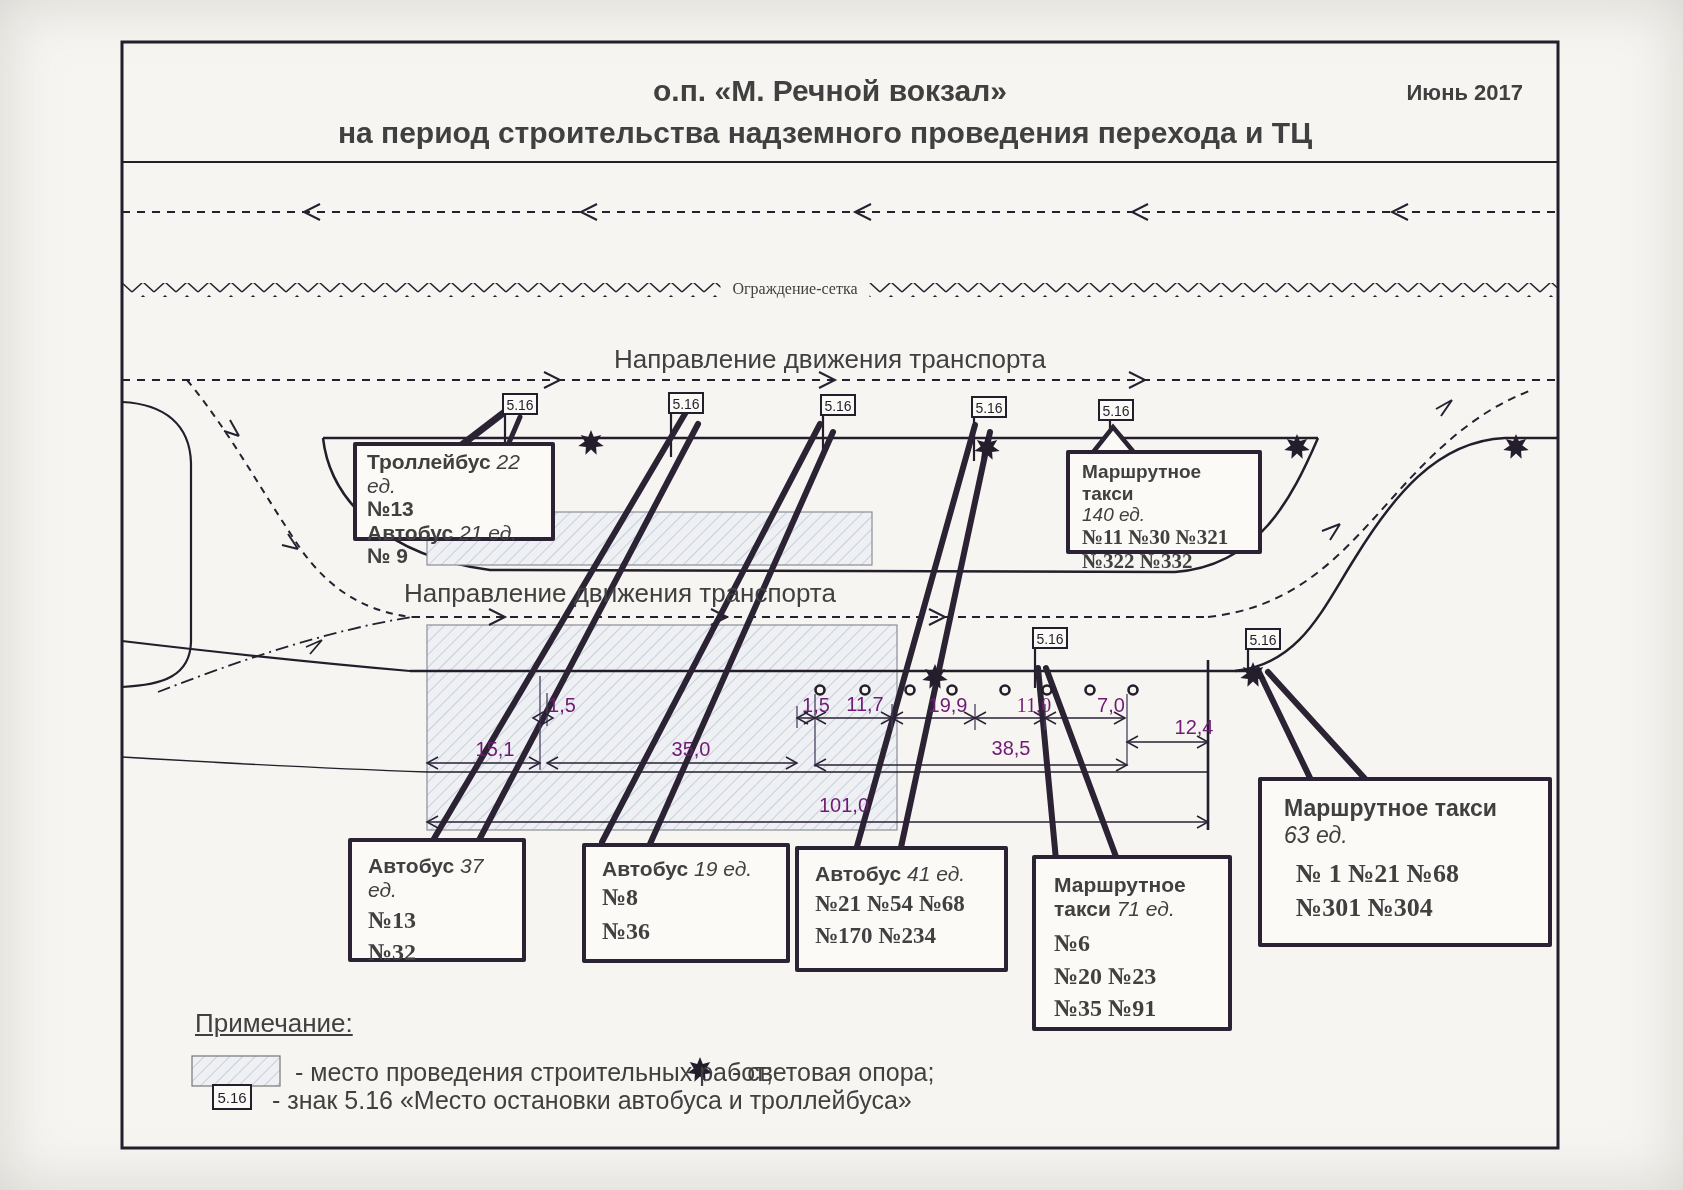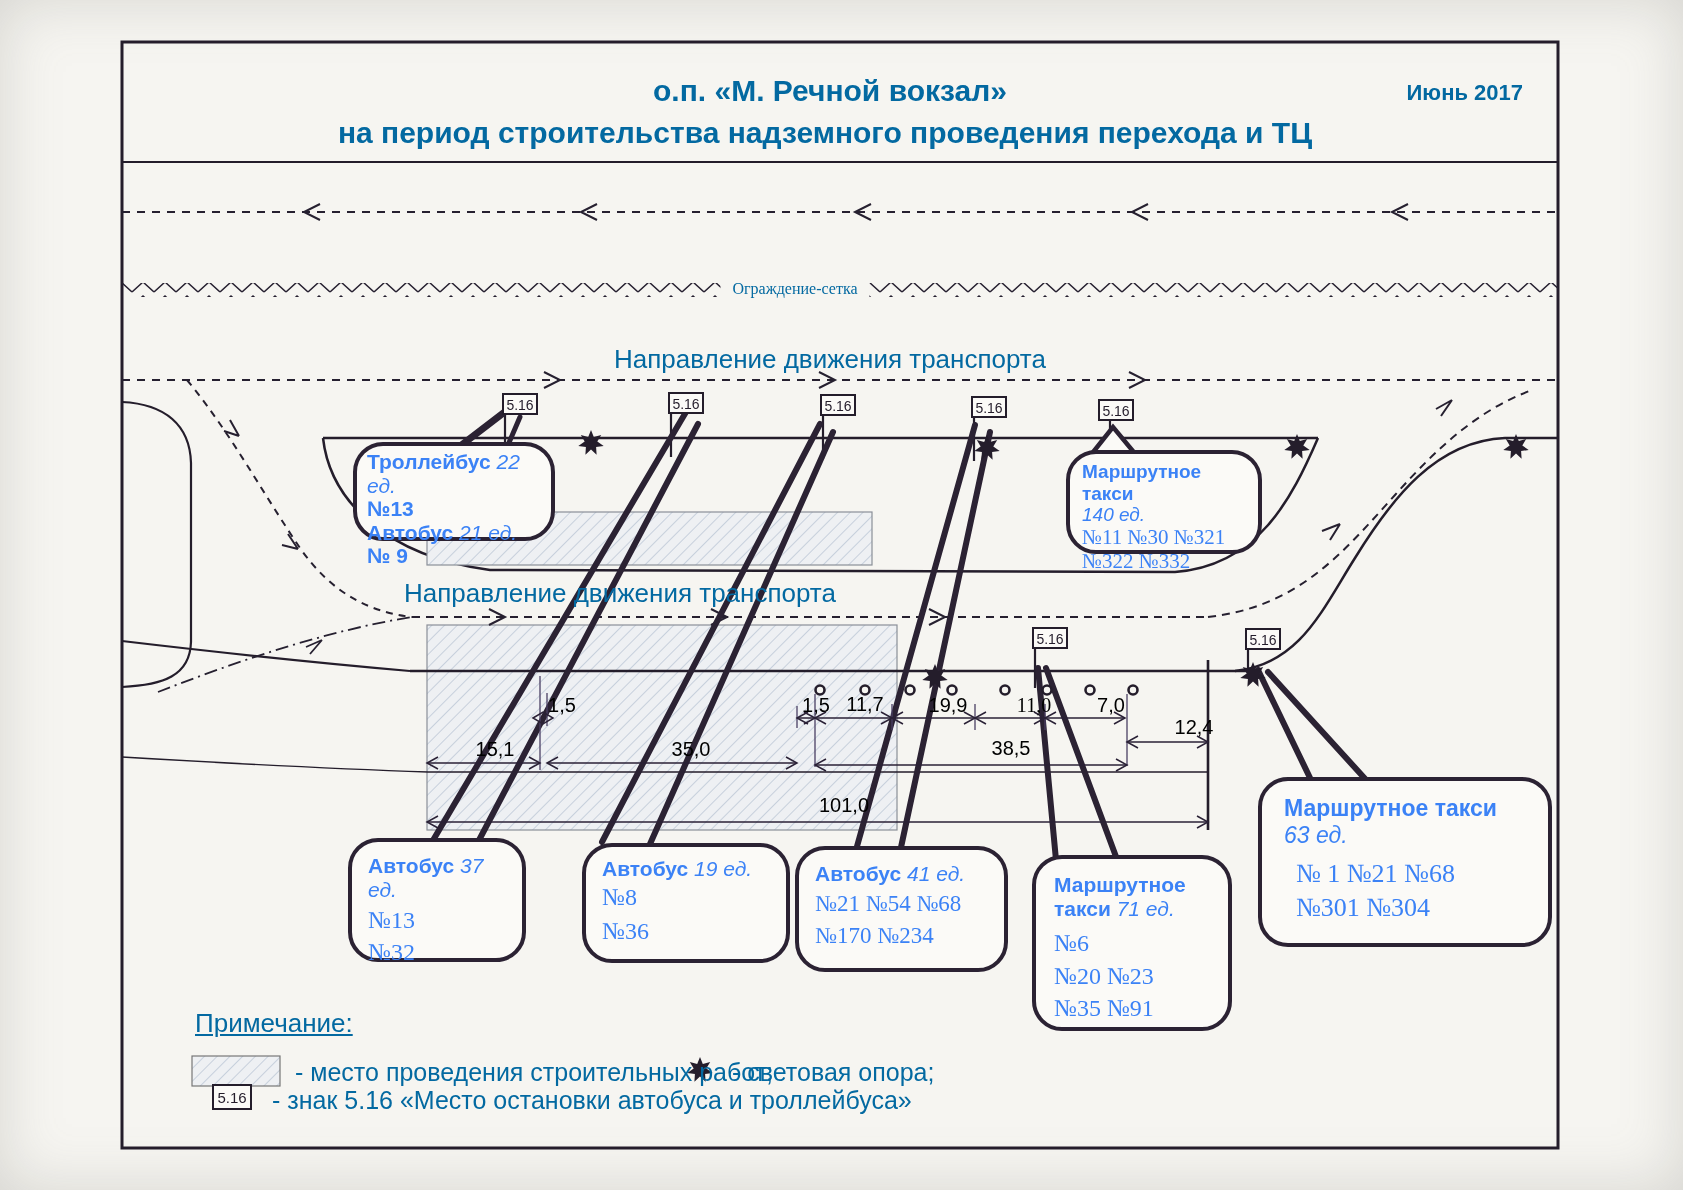"о.п. «М. Речной вокзал»" .t { color: #0369a1 -> #404040 }
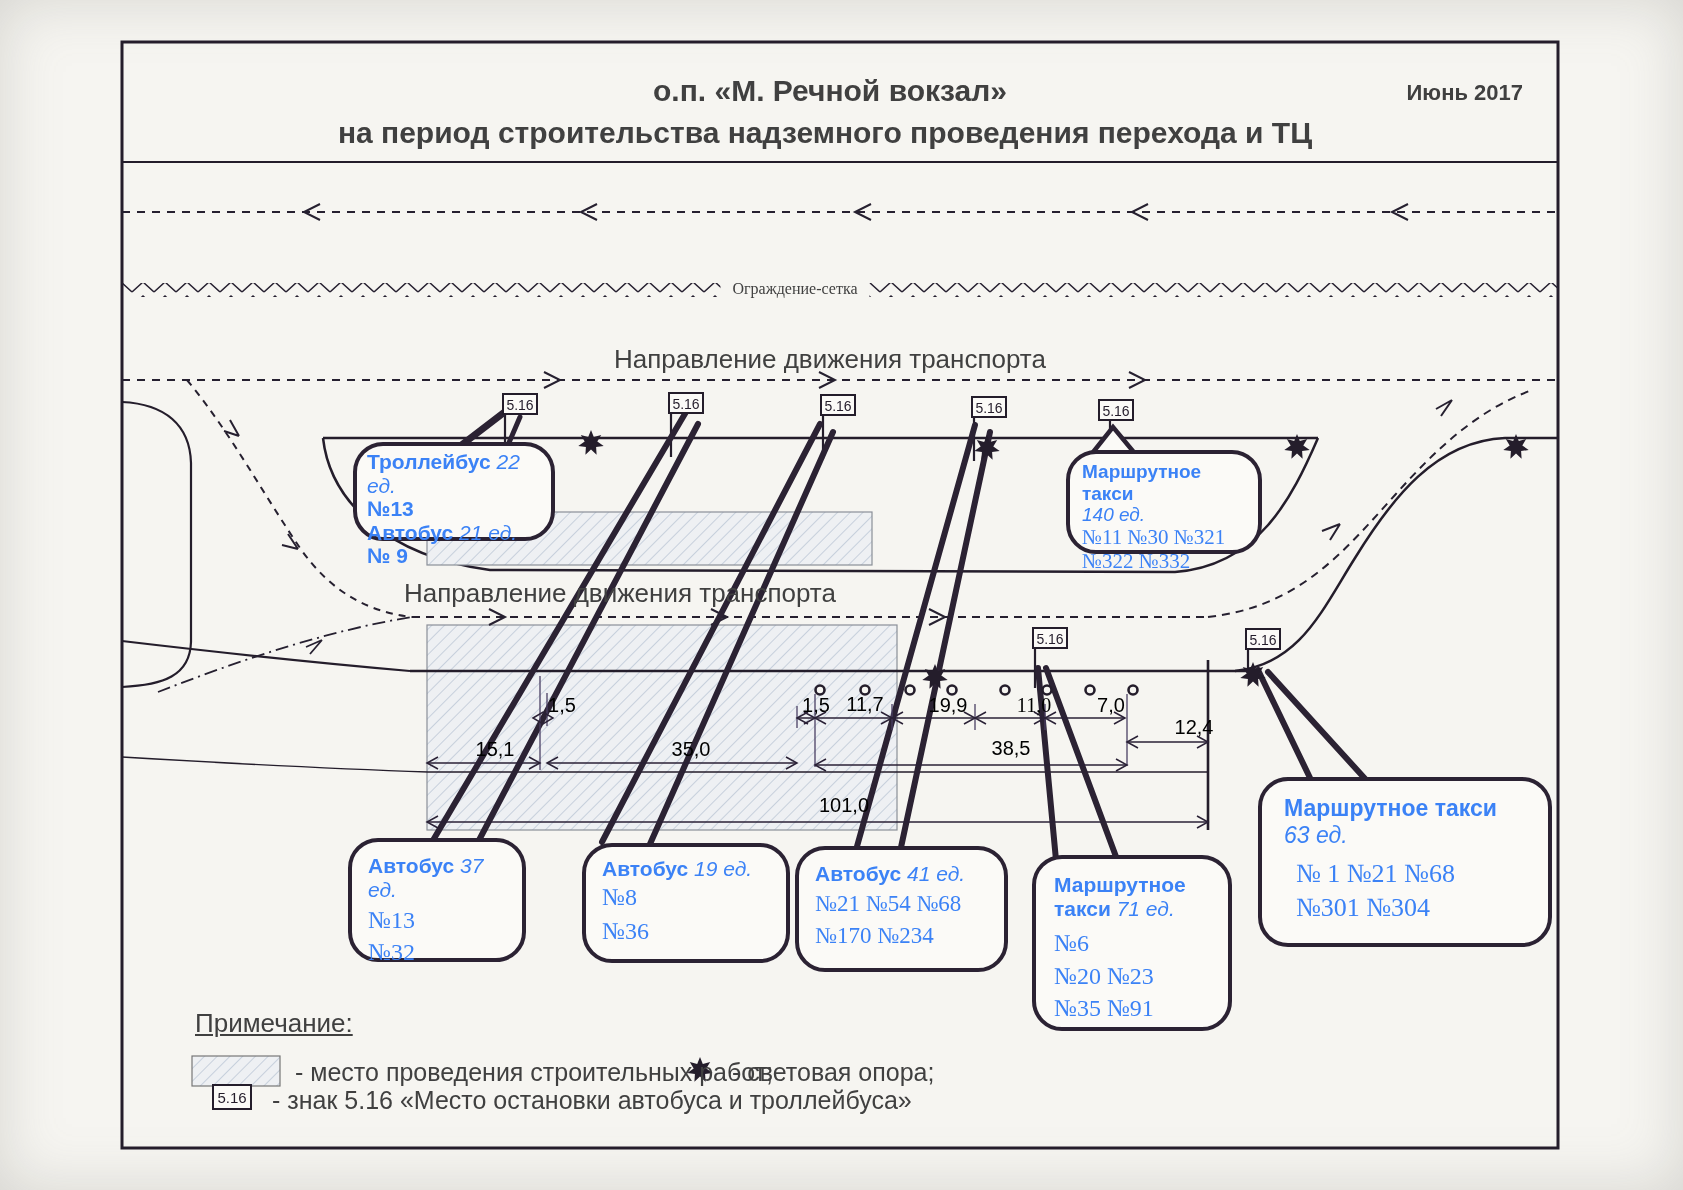"Троллейбус 22 ед." .callout { border-radius: 30px -> 2px; color: #3b82f6 -> #404040 }
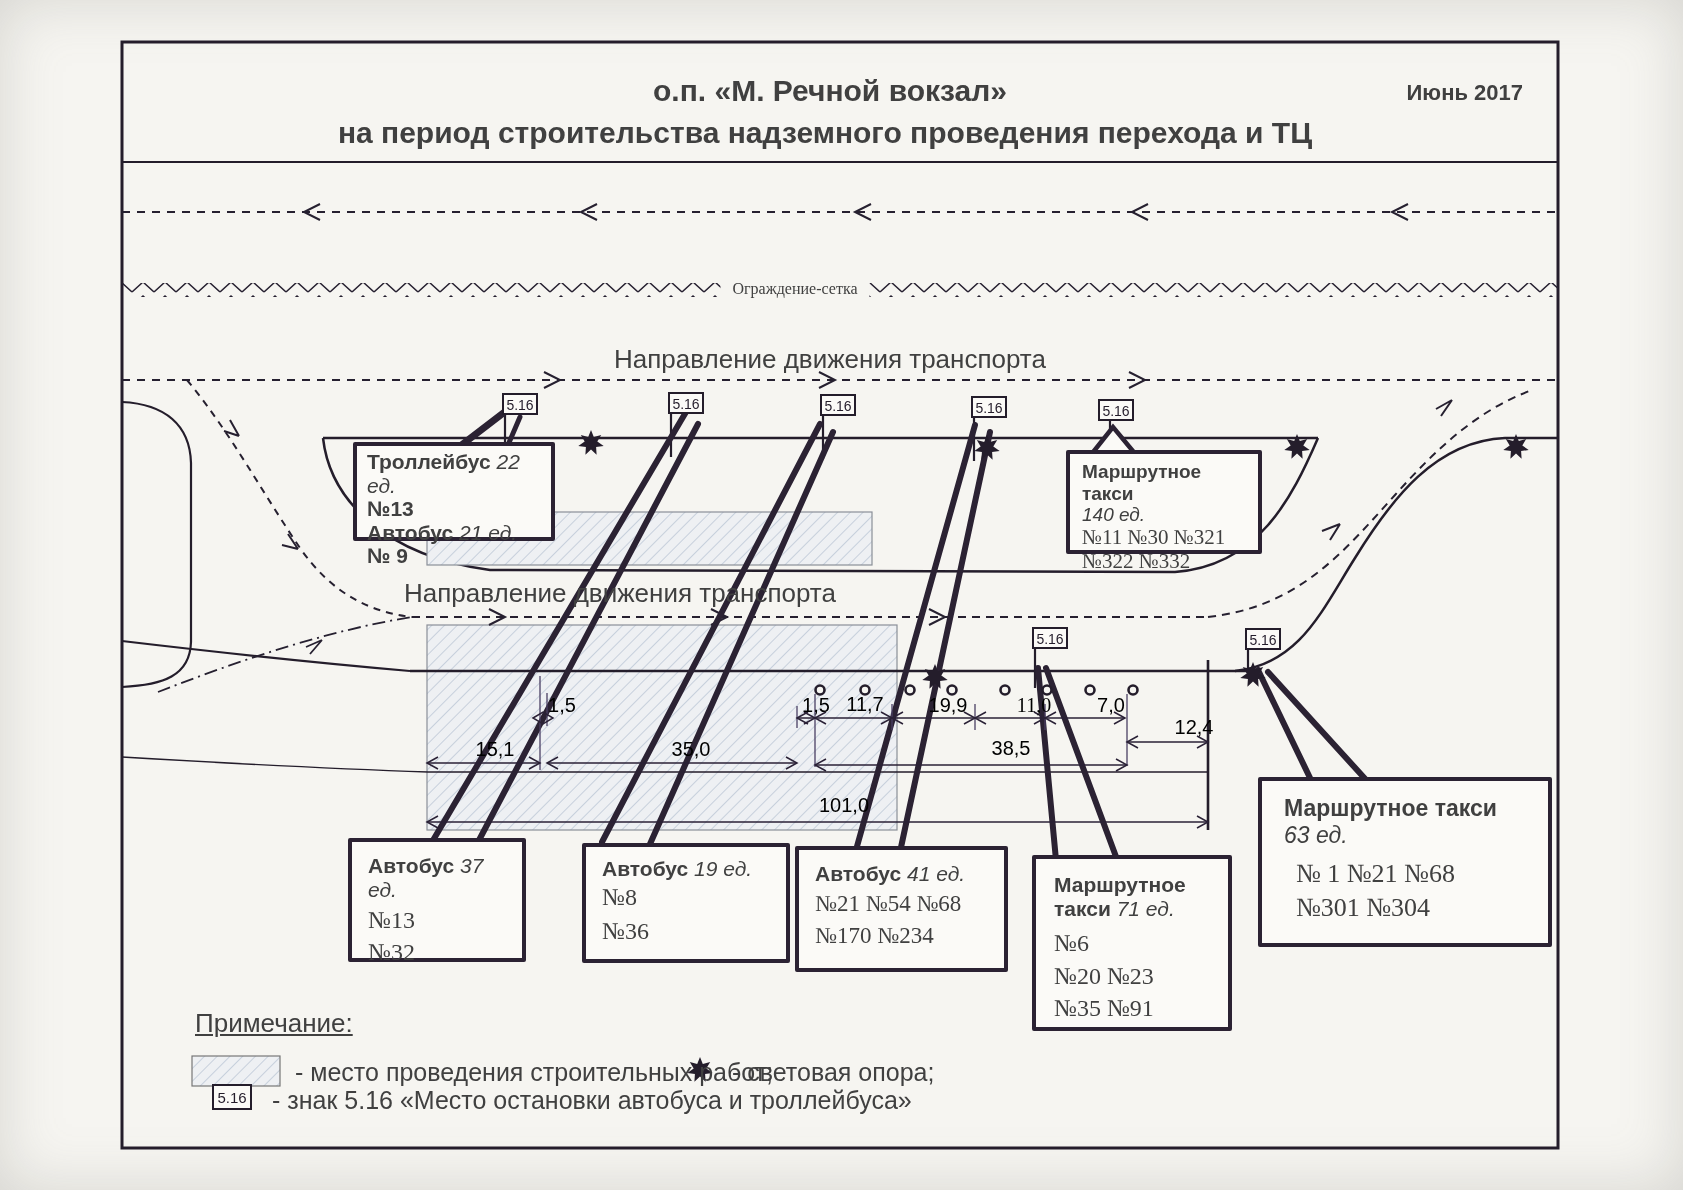"№11 №30 №321" .routes { font-weight: normal -> bold }
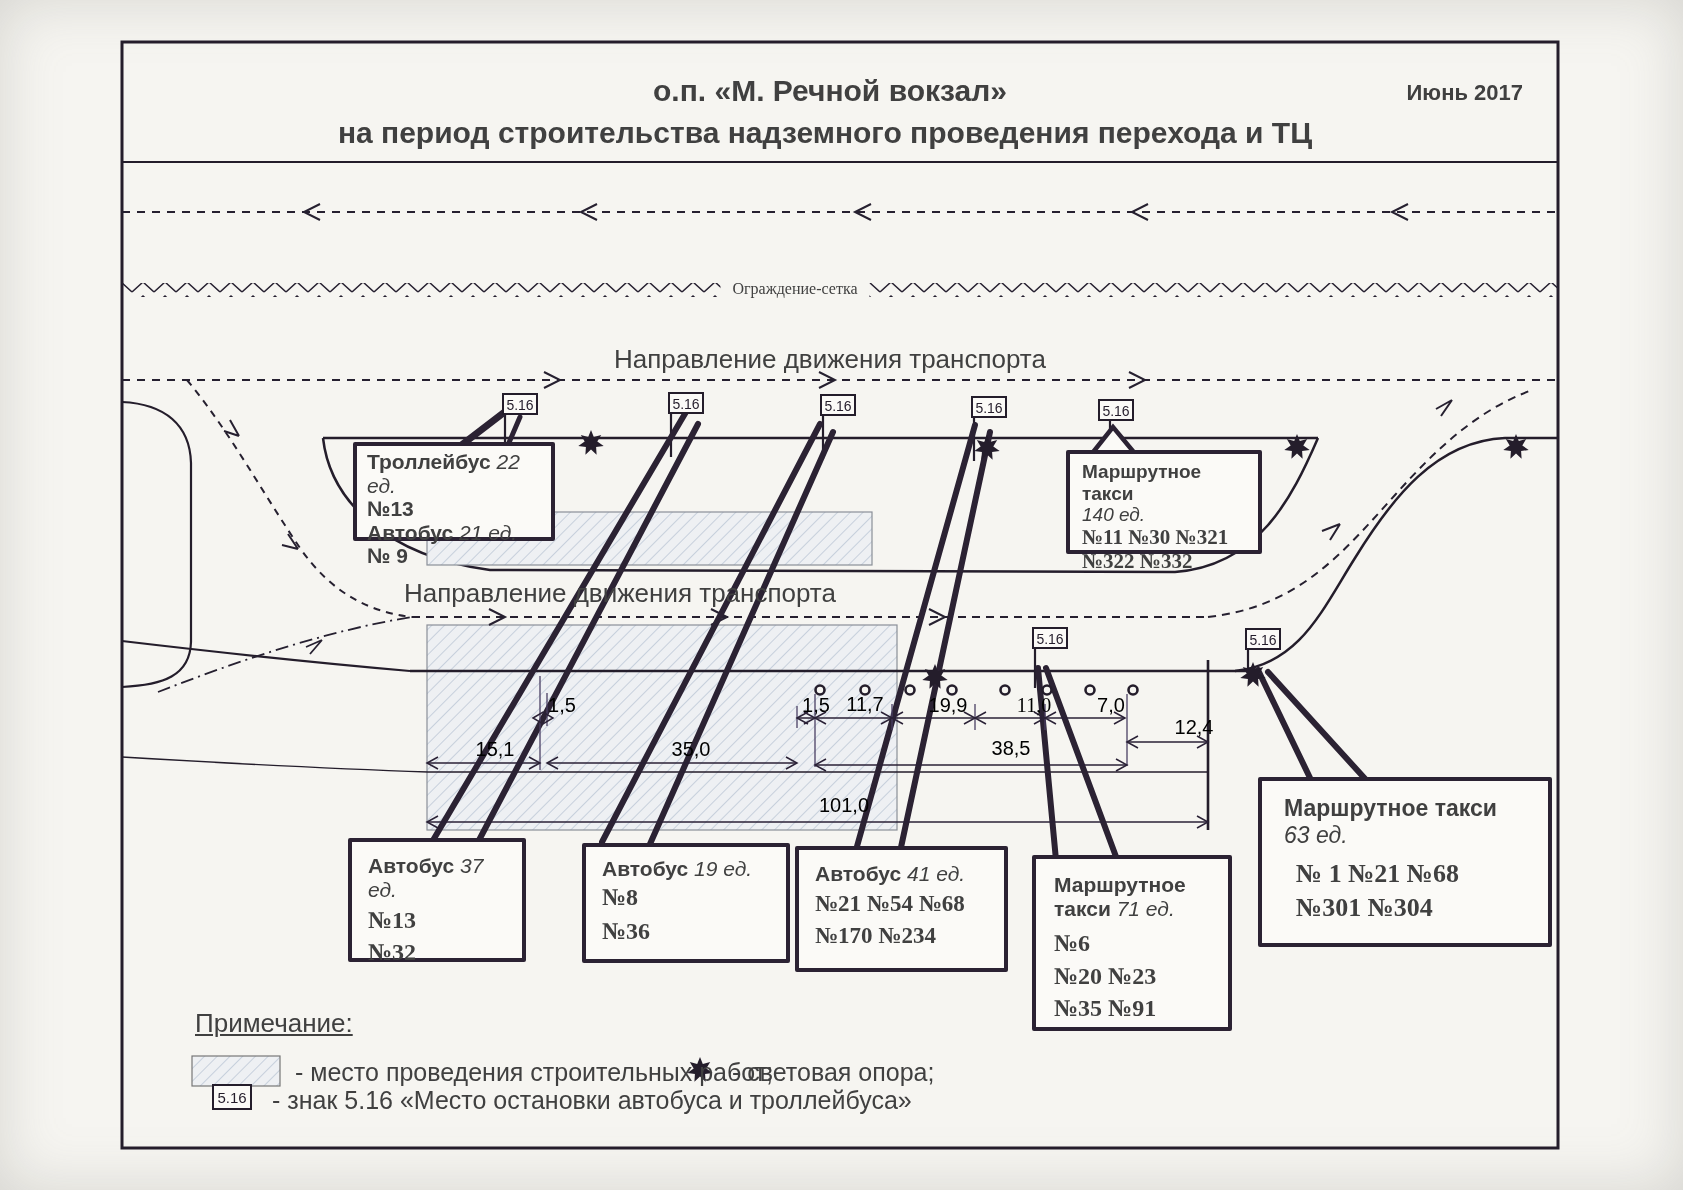"1,5" .dim { color: #000000 -> #701a75 }
